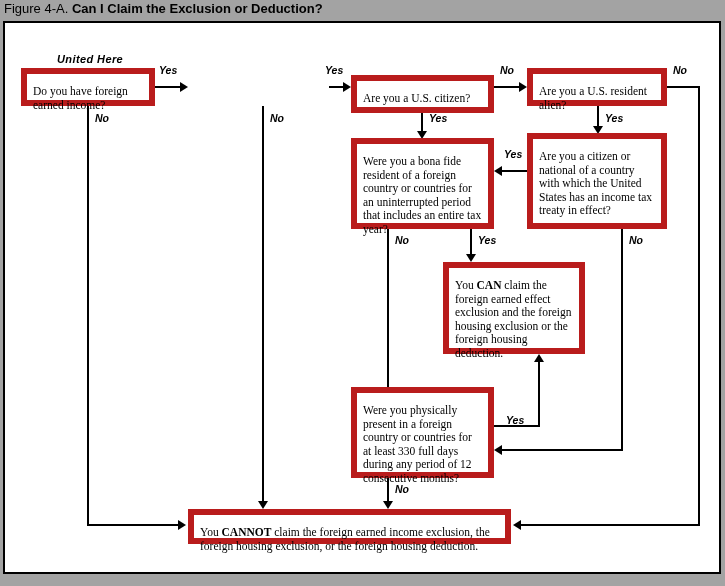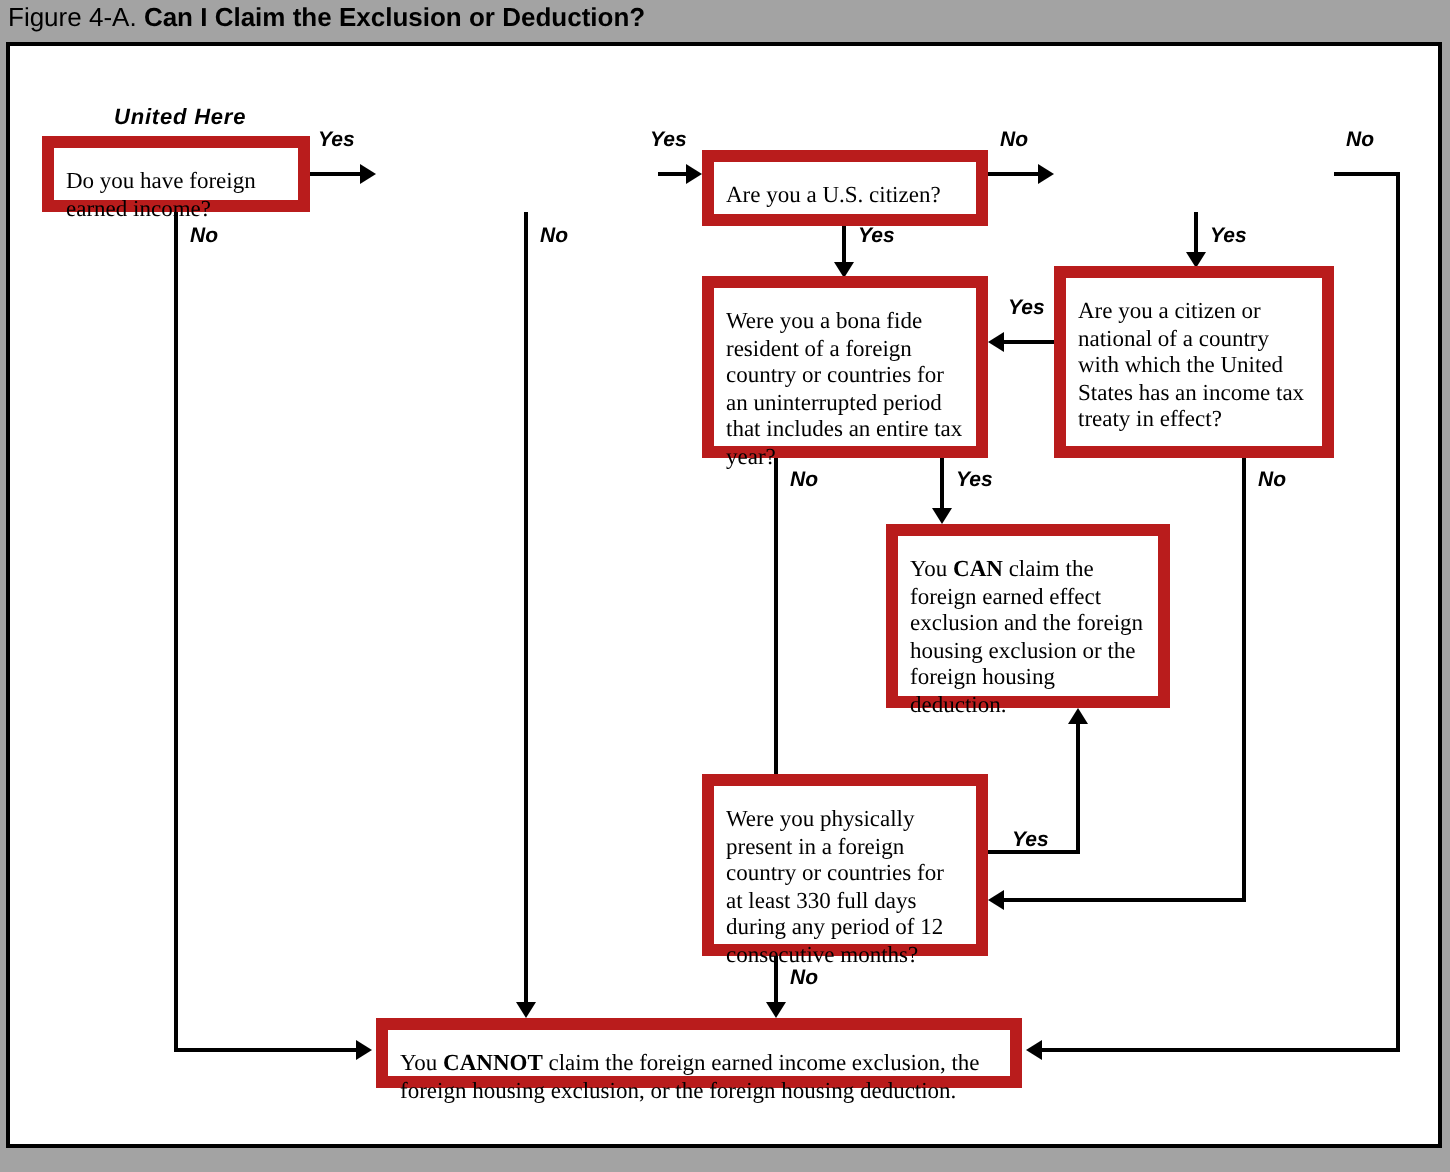"Are you a U.S. resident" div.node { html: none -> <div>Are you a U.S. resident alien?</div> }
